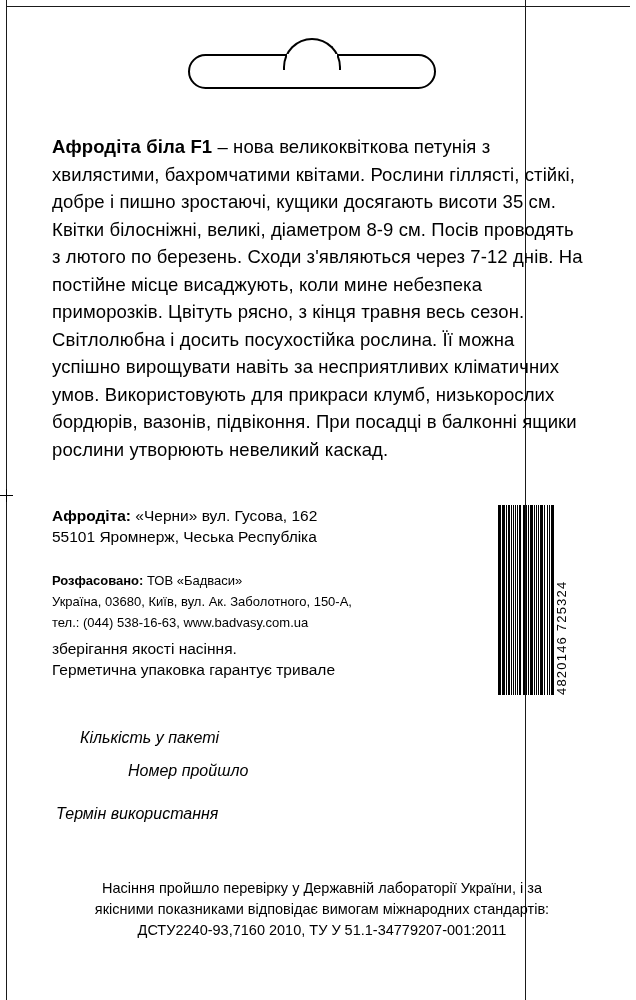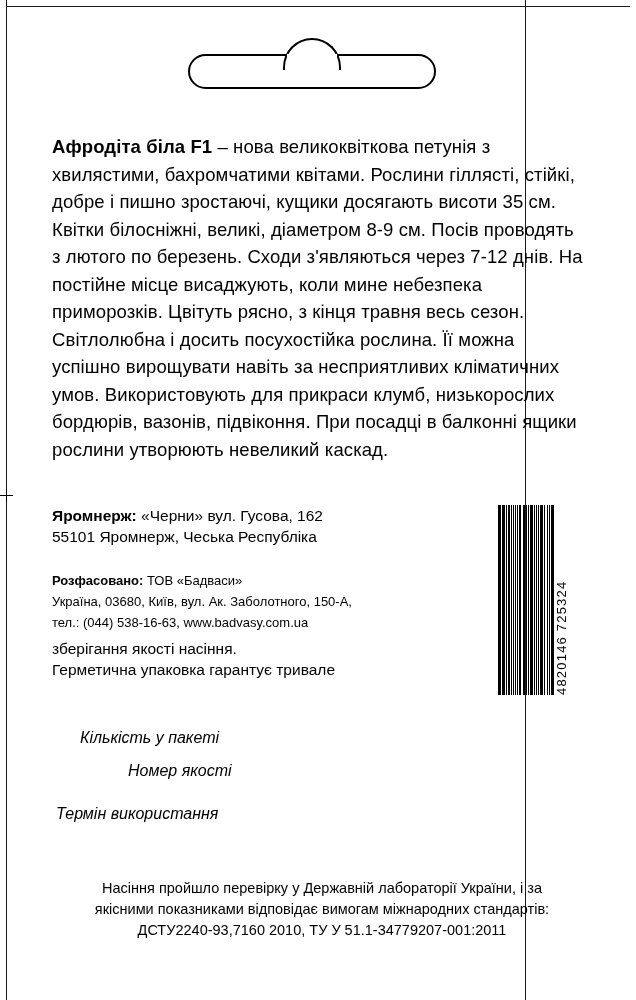"Яромнерж:" span.lbl-bold { text: Яромнерж -> Афродіта }
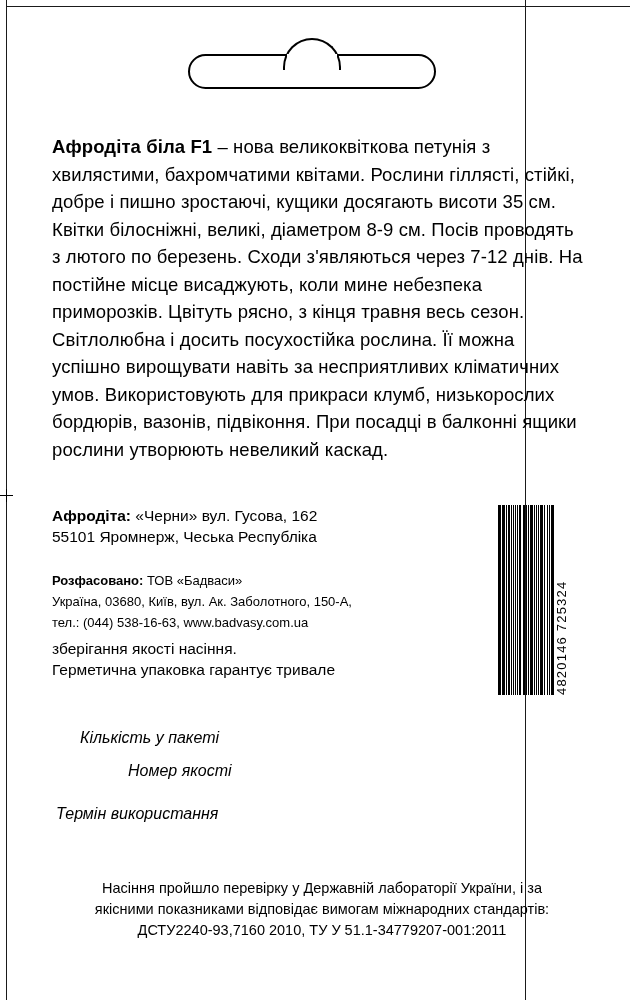"Номер якості" div.fill-line { text: якості -> пройшло }
